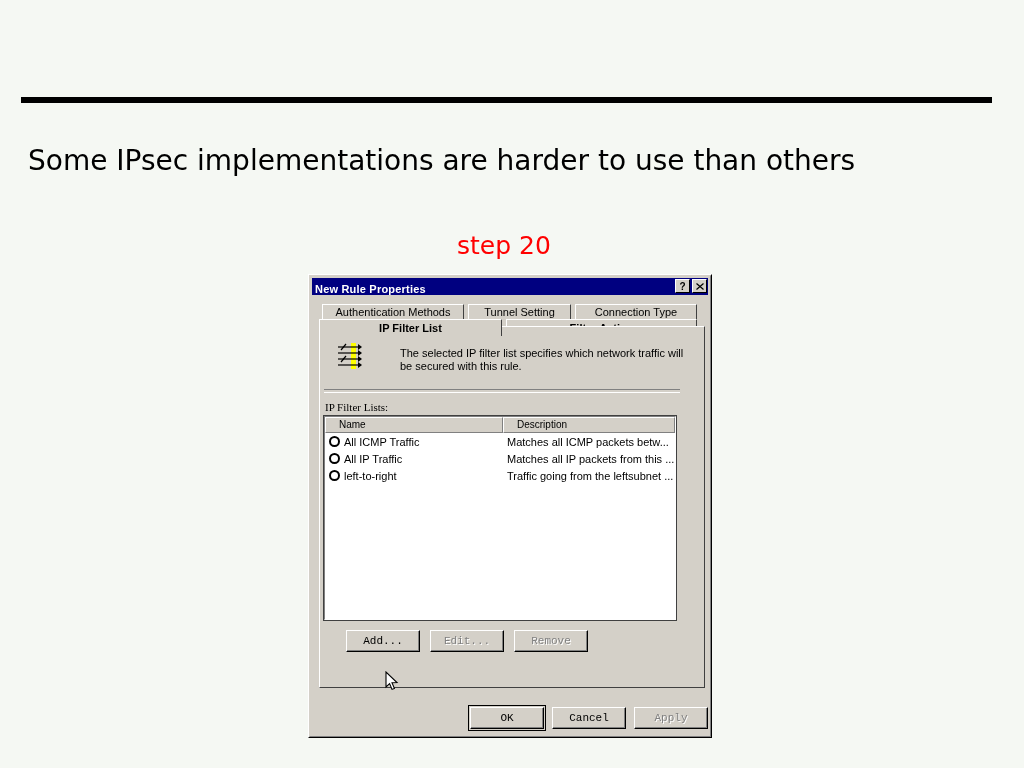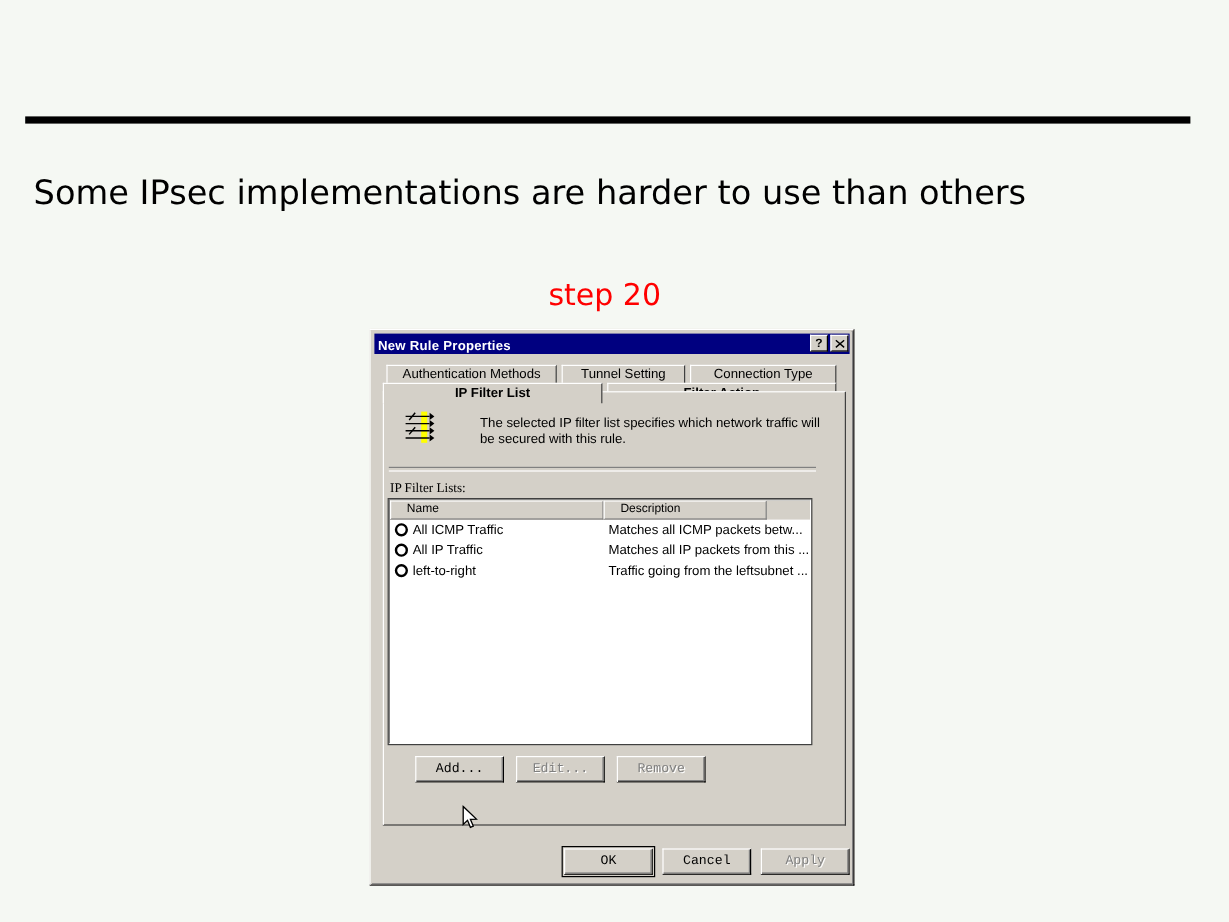"Description" .lv-th.col-desc { width: 136px -> 172px }
